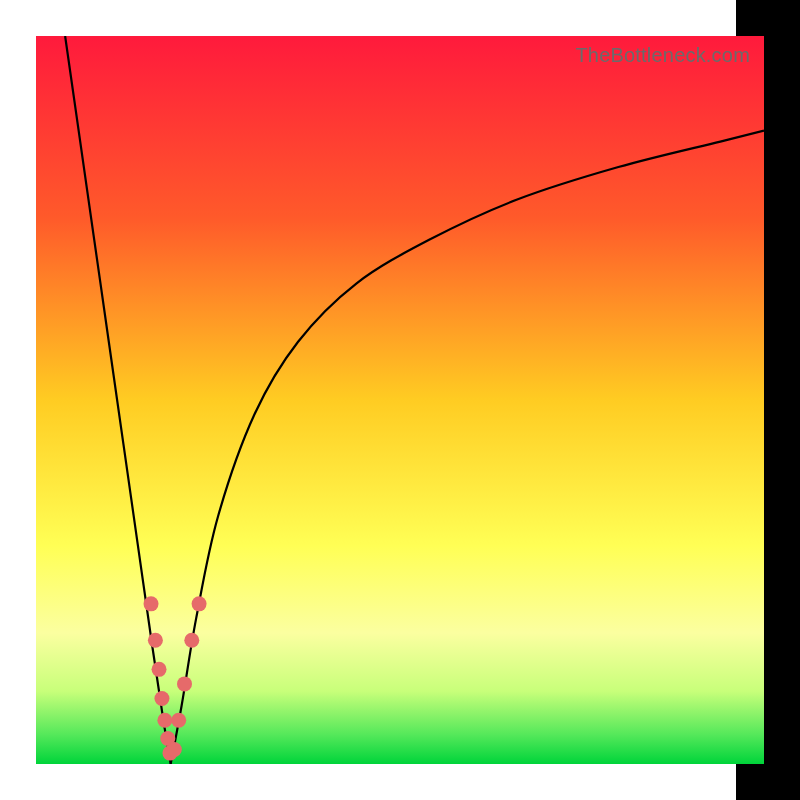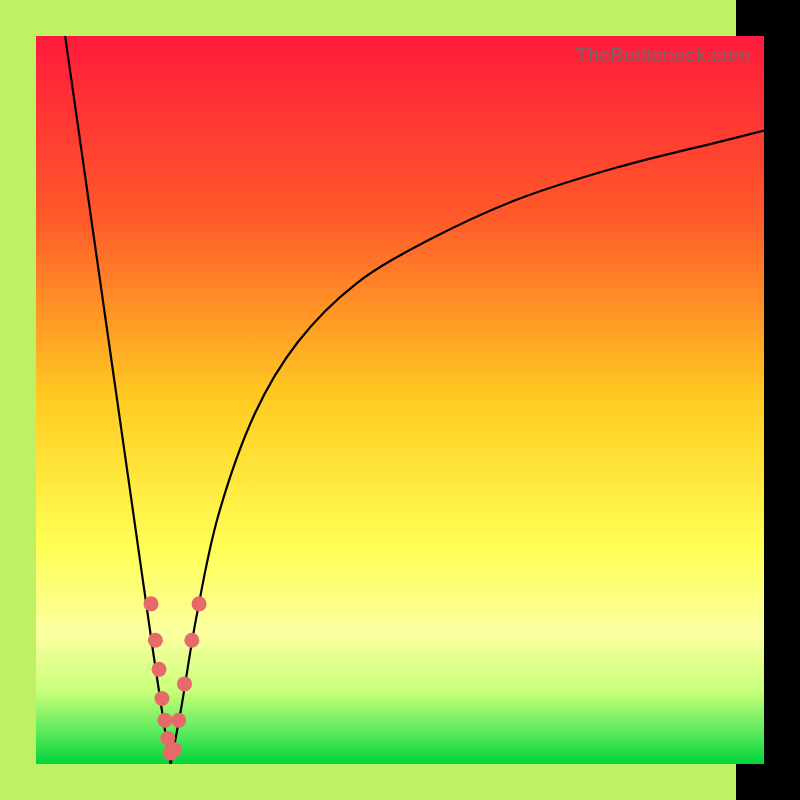"TheBottleneck.com" .frame { background: #bef264 -> #ffffff }
